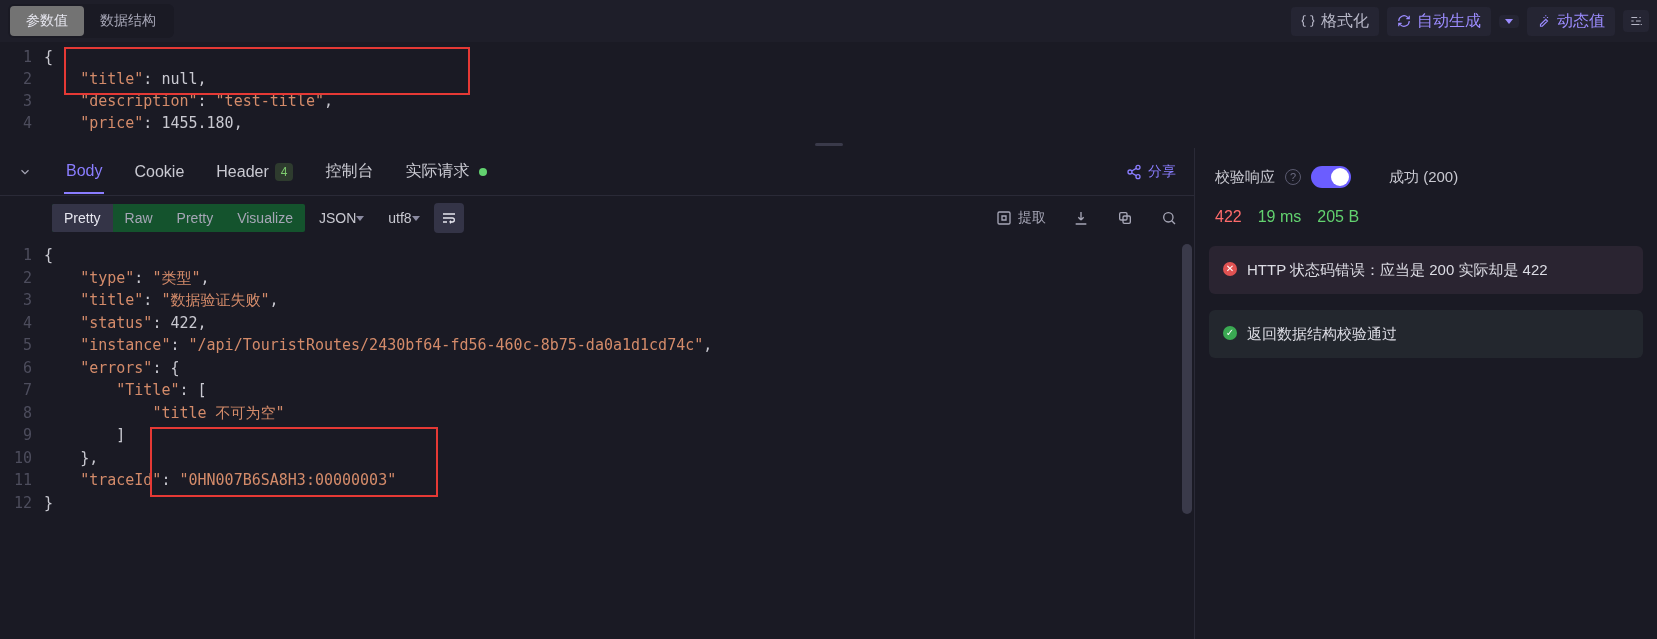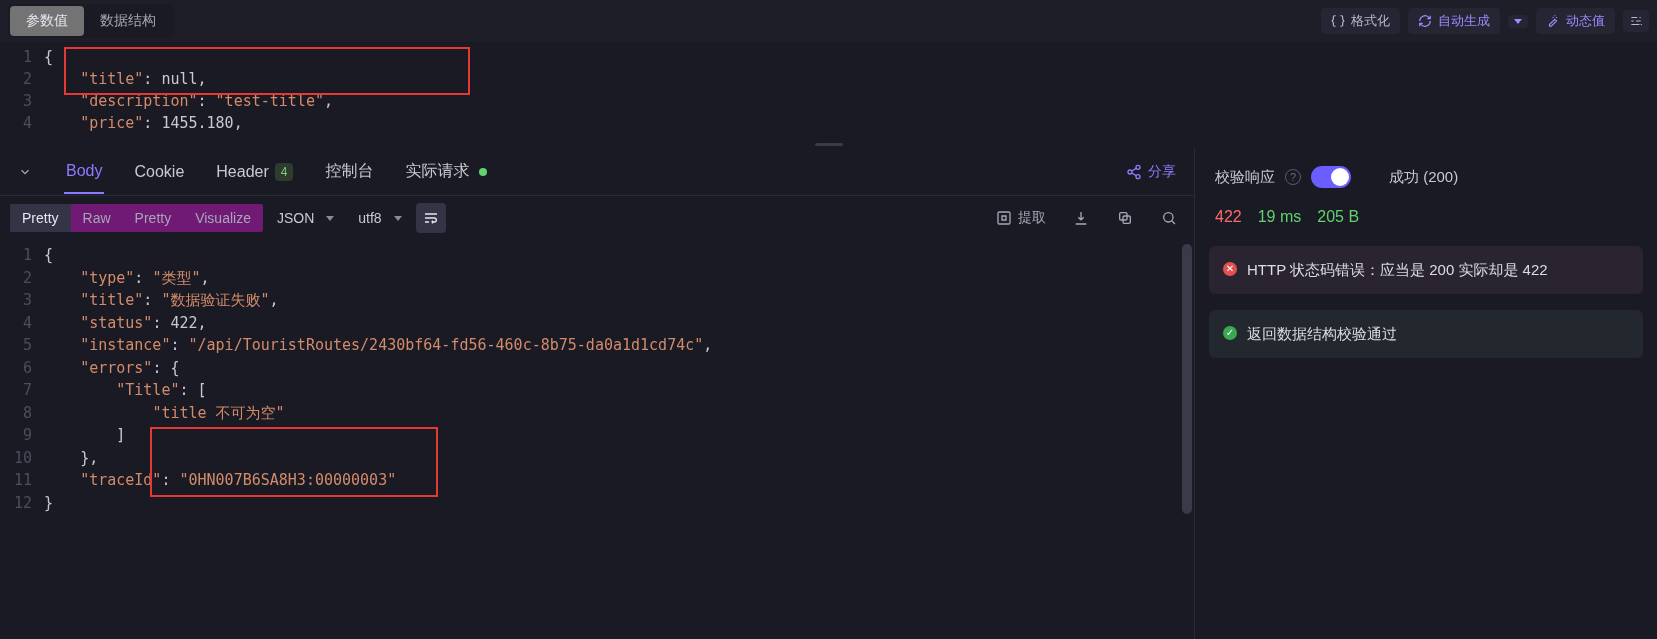"格式化" .action-btn { font-size: 13px -> 16px }
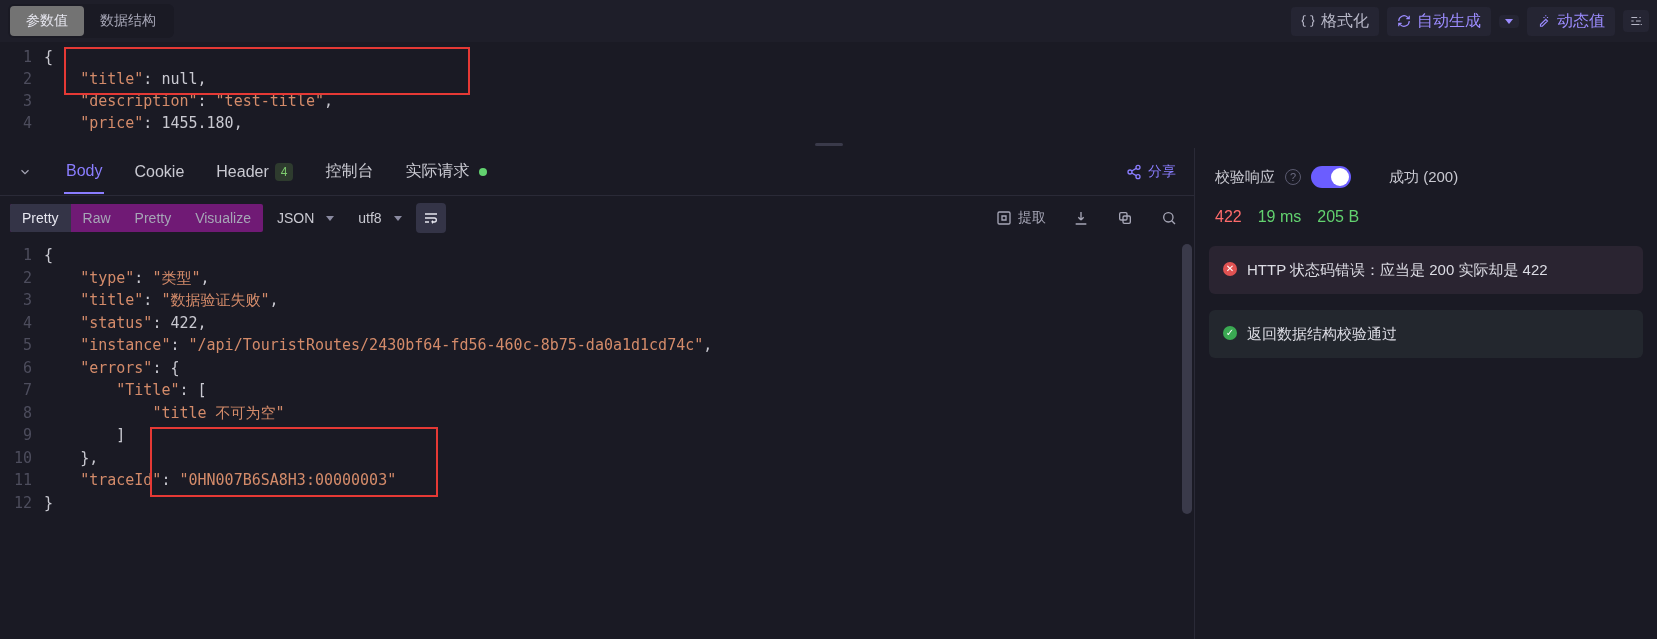"Pretty" .tb-seg { background: #701a75 -> #14532d; margin-left: none -> 42px }
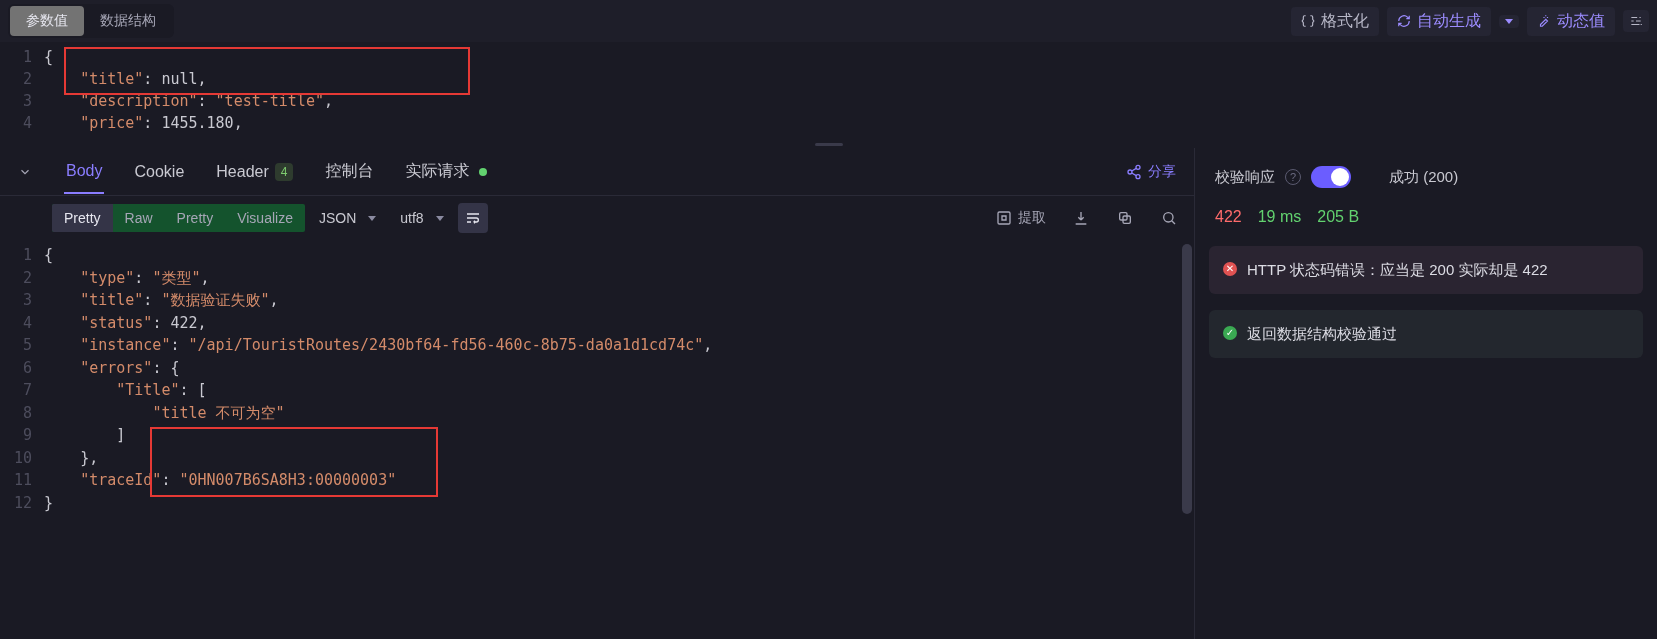"JSON" .tb-dd { gap: 12px -> 0 }
